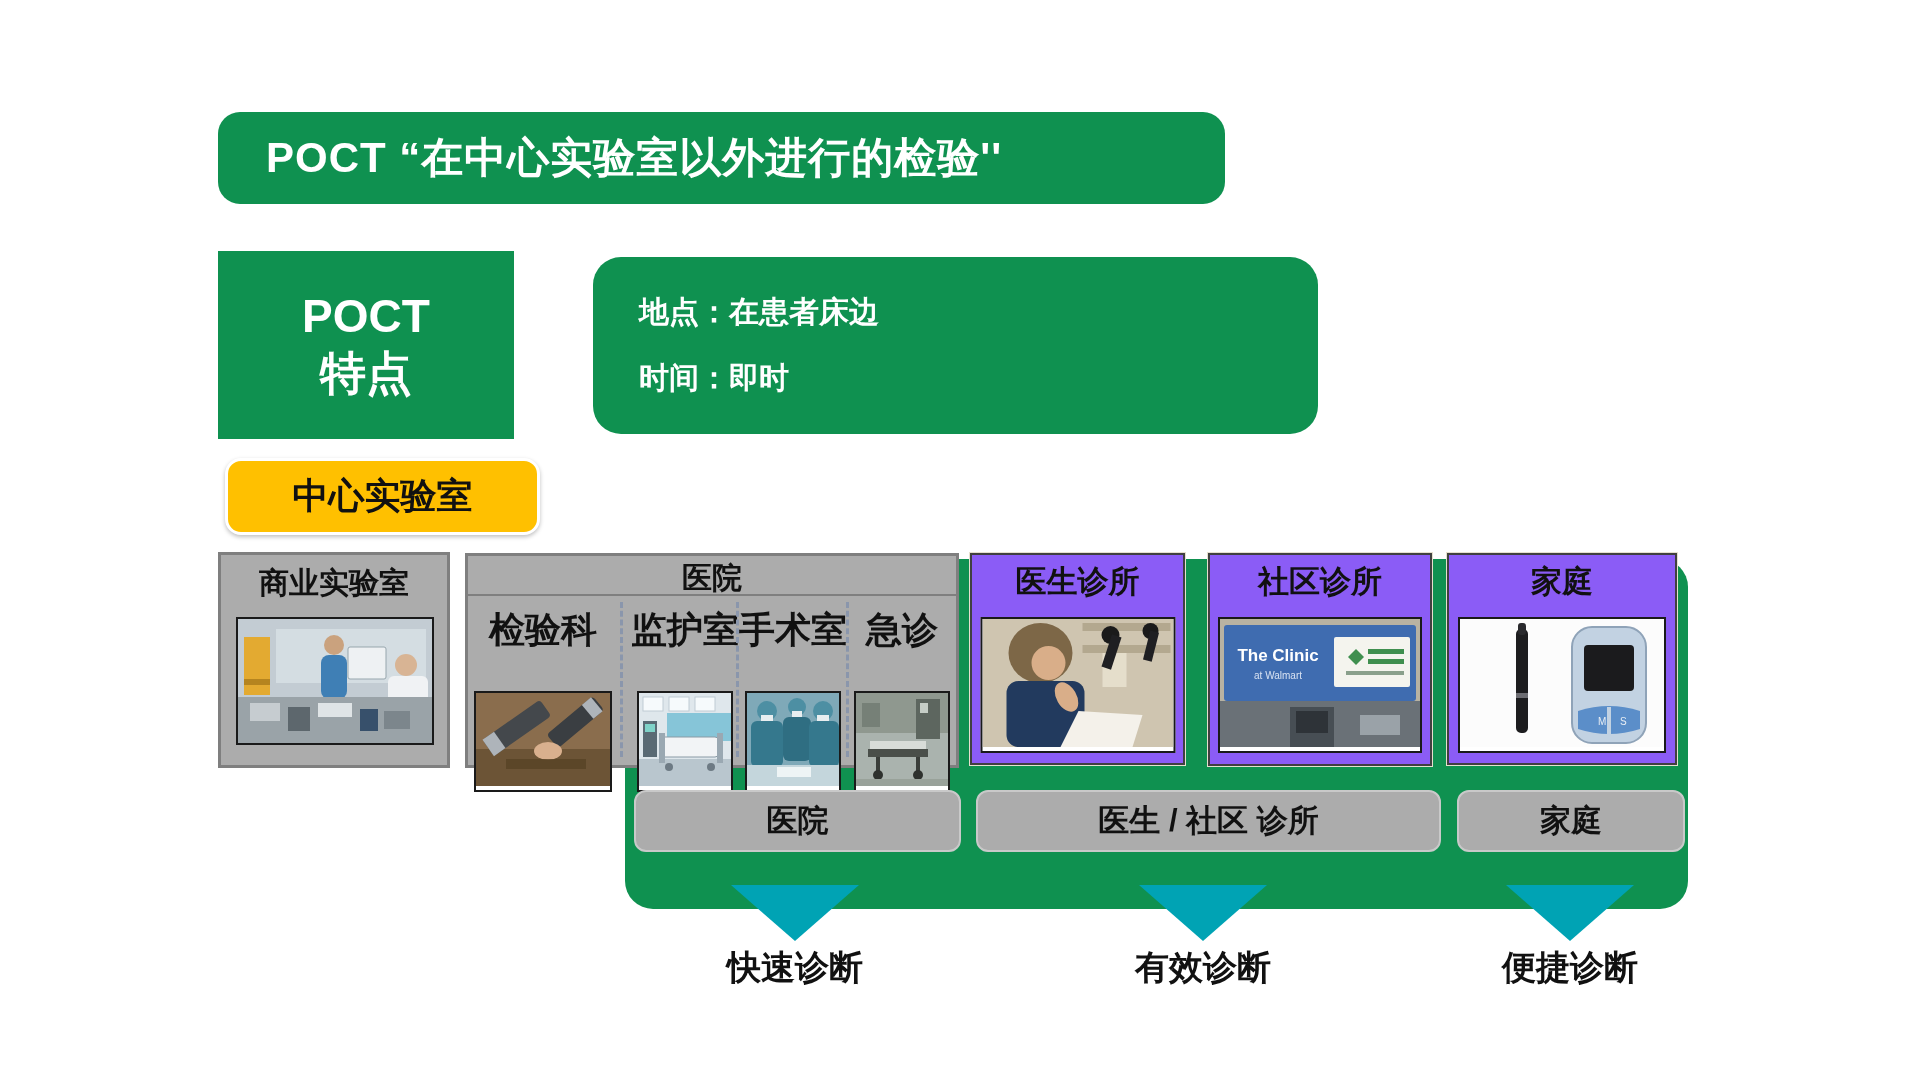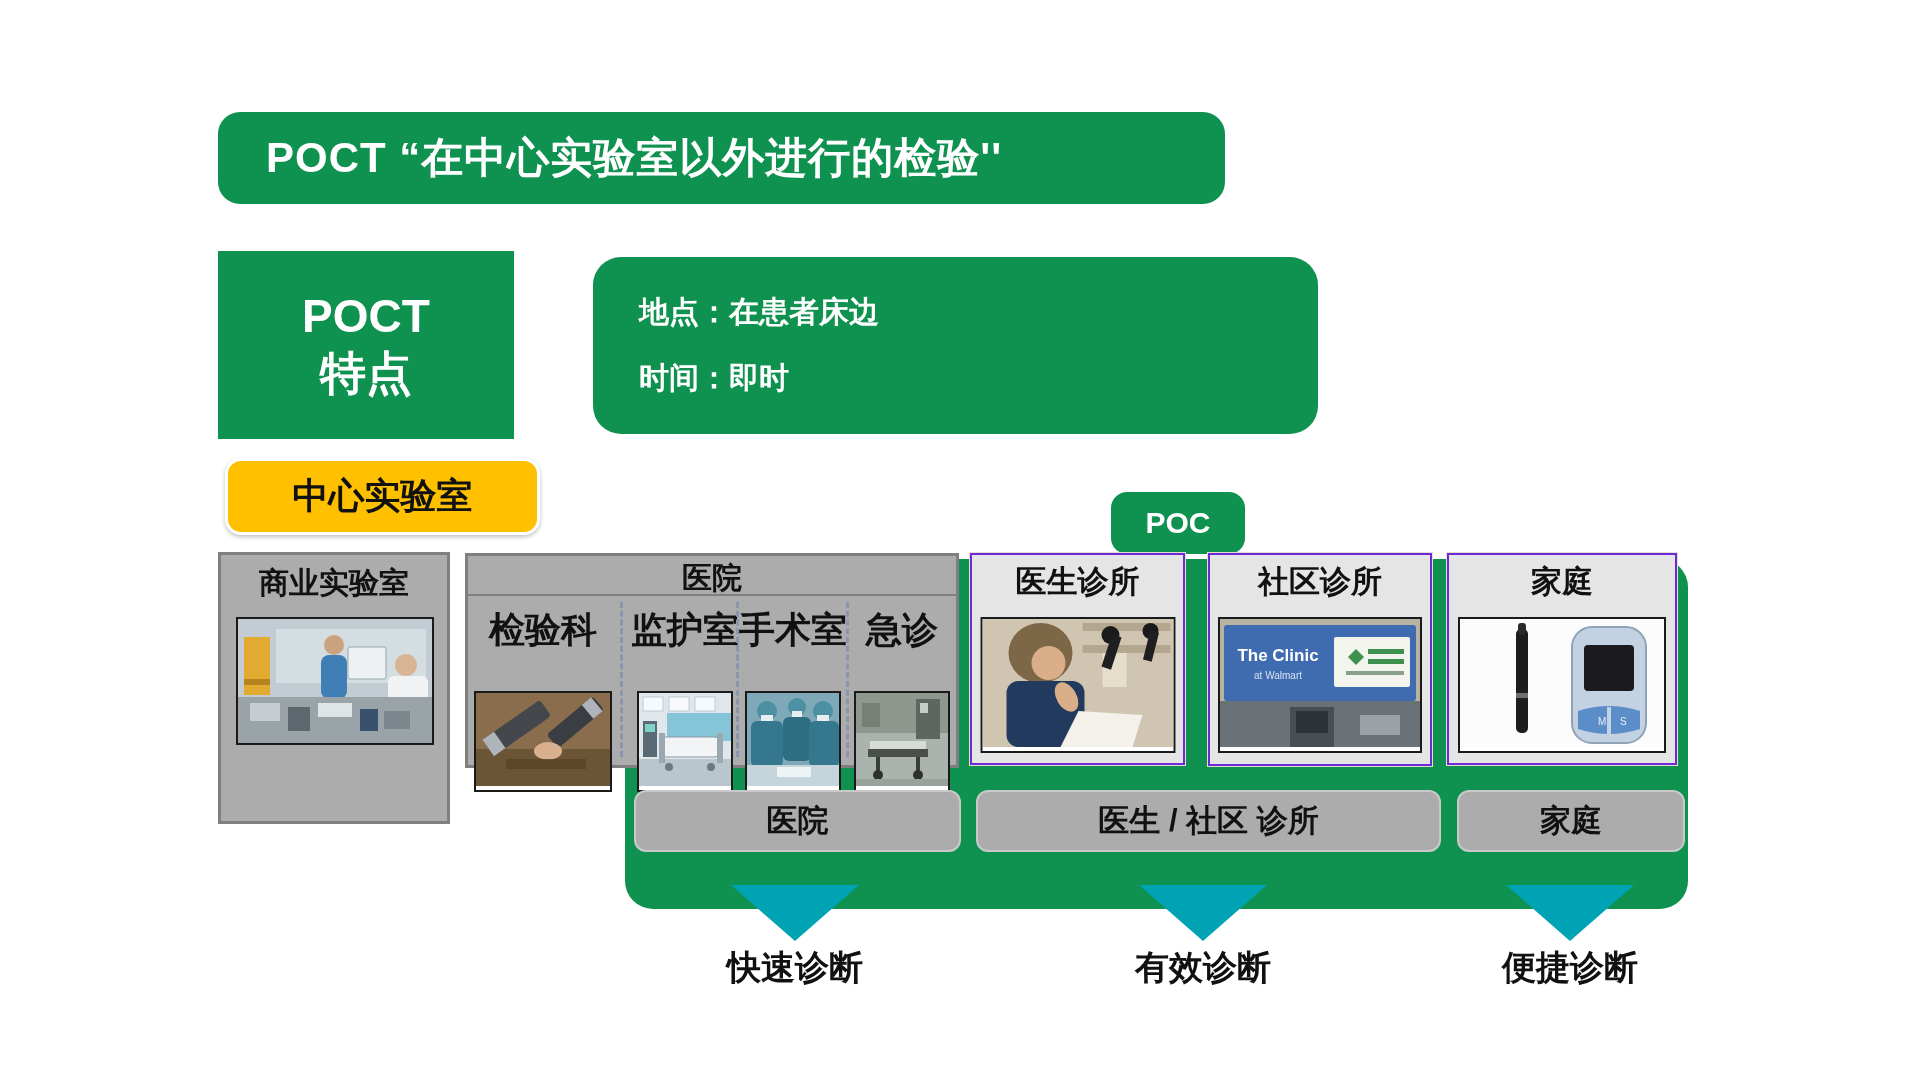"POC" div.abs { html: <div> <span>POC</span> </div> -> none }
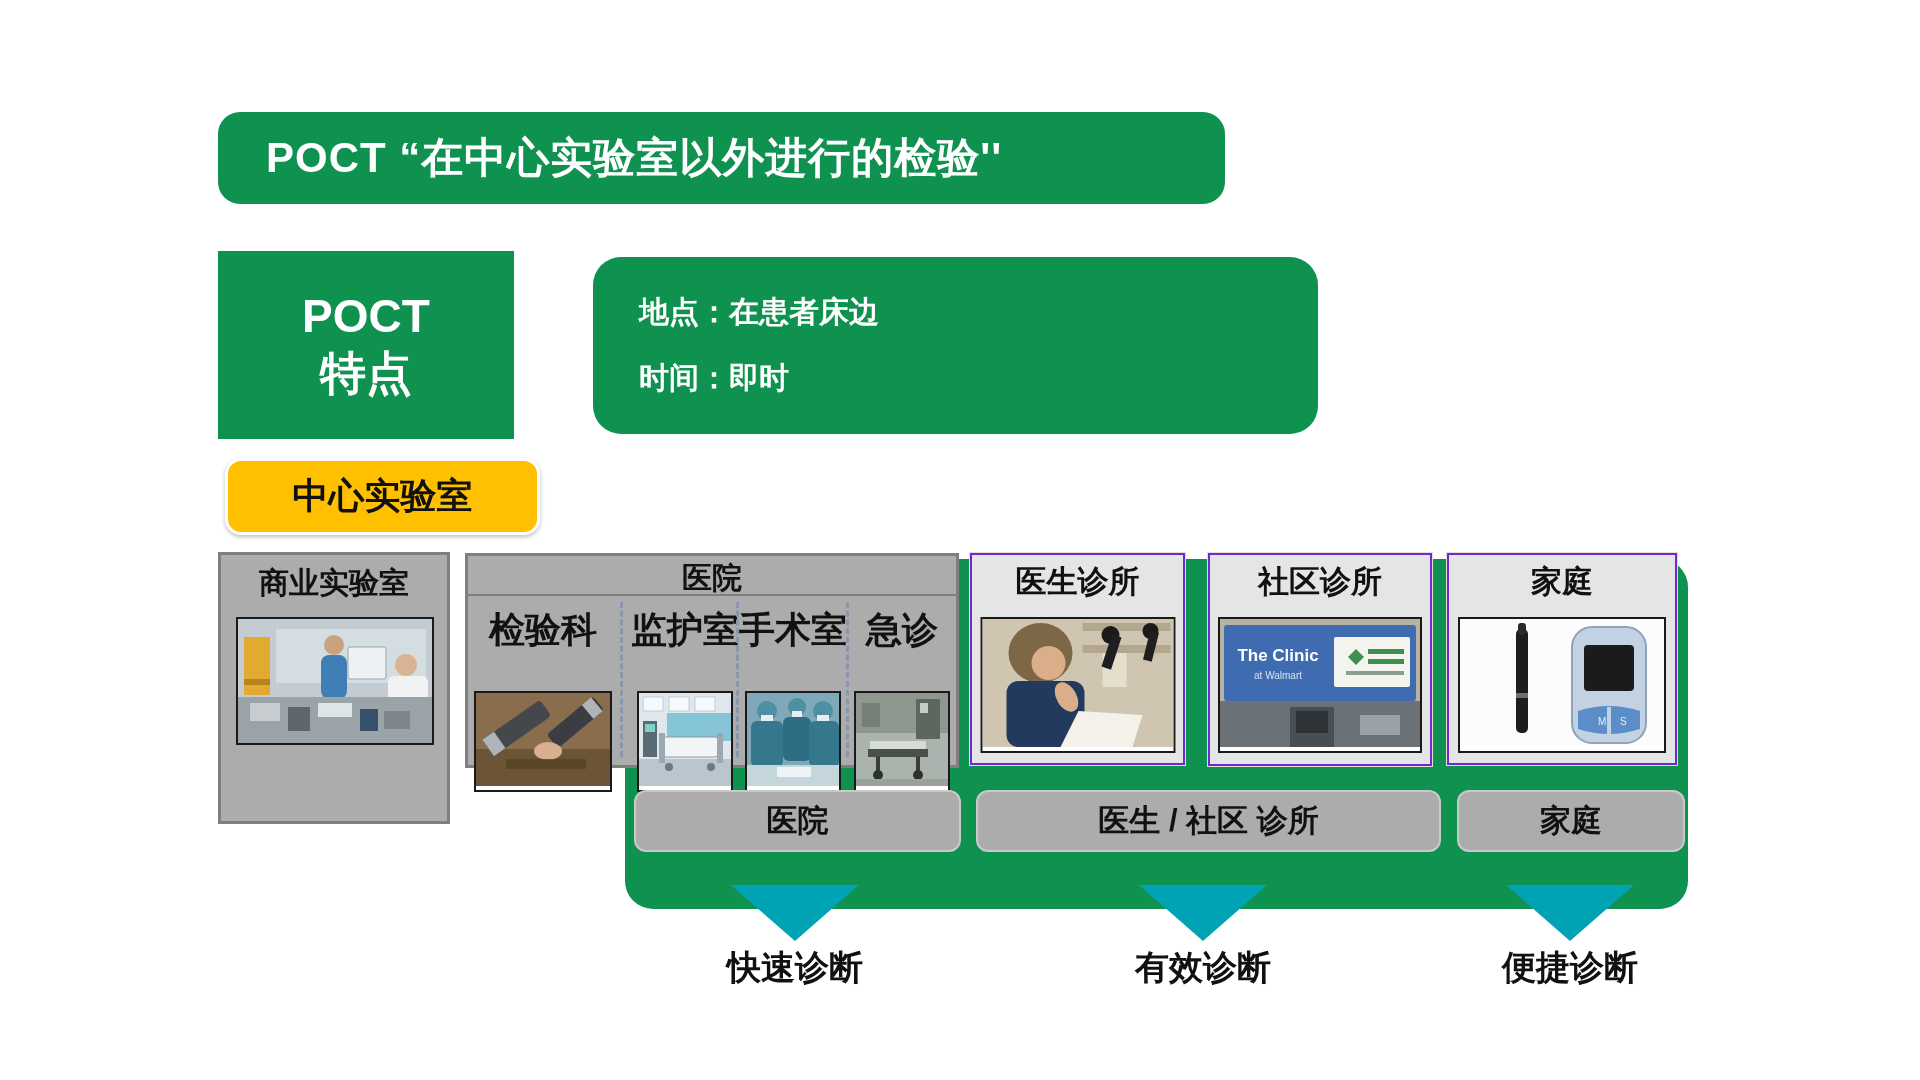"商业实验室" #commercial-lab { height: 272px -> 216px }
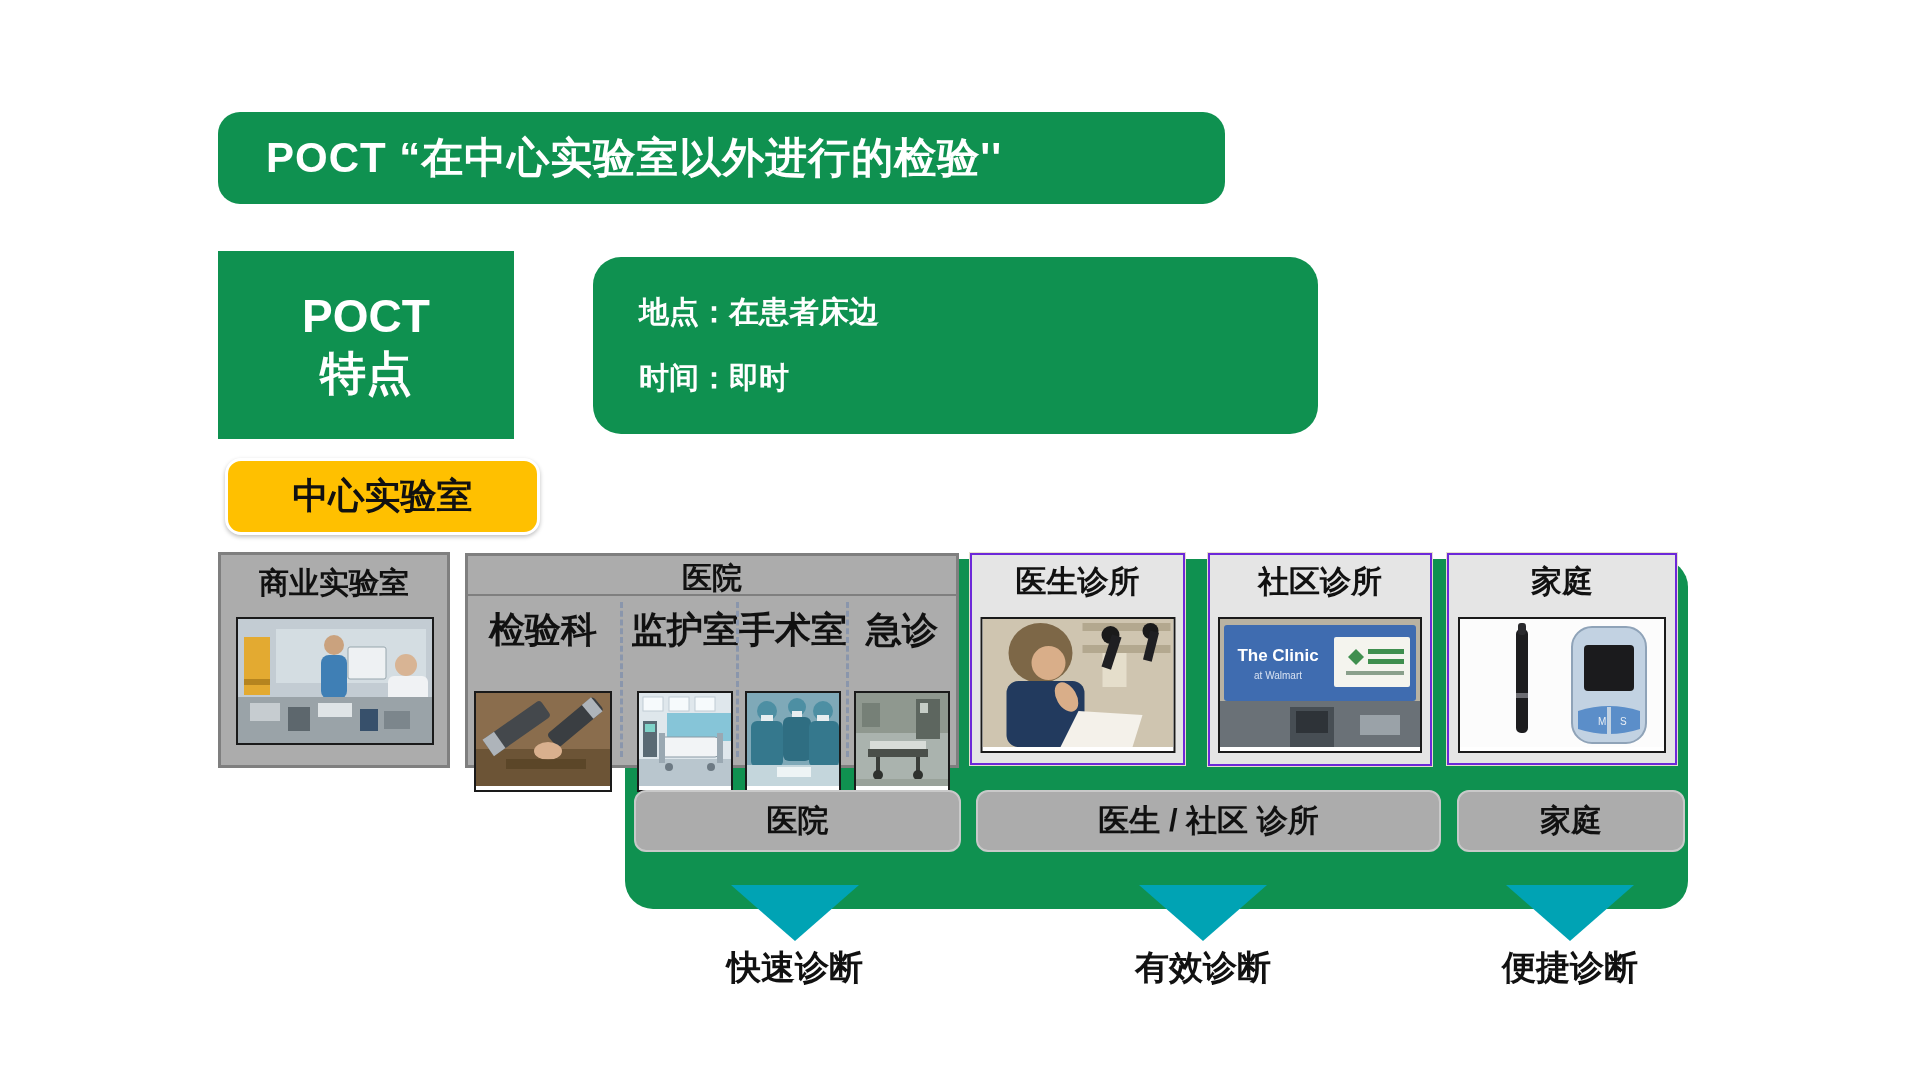"医生诊所" .site-box { background: #e5e5e5 -> #8b5cf6; border: 2px solid #6d28d9 -> 2px solid #404040 }
